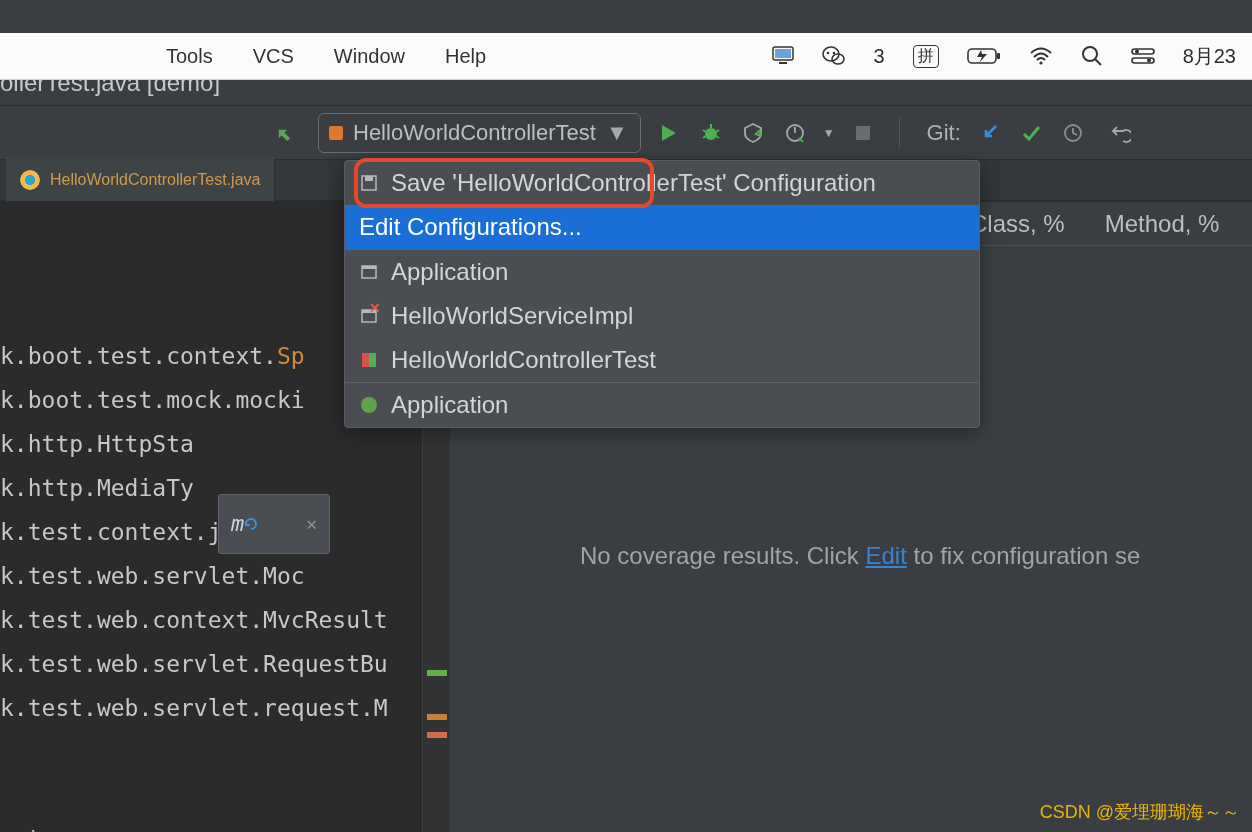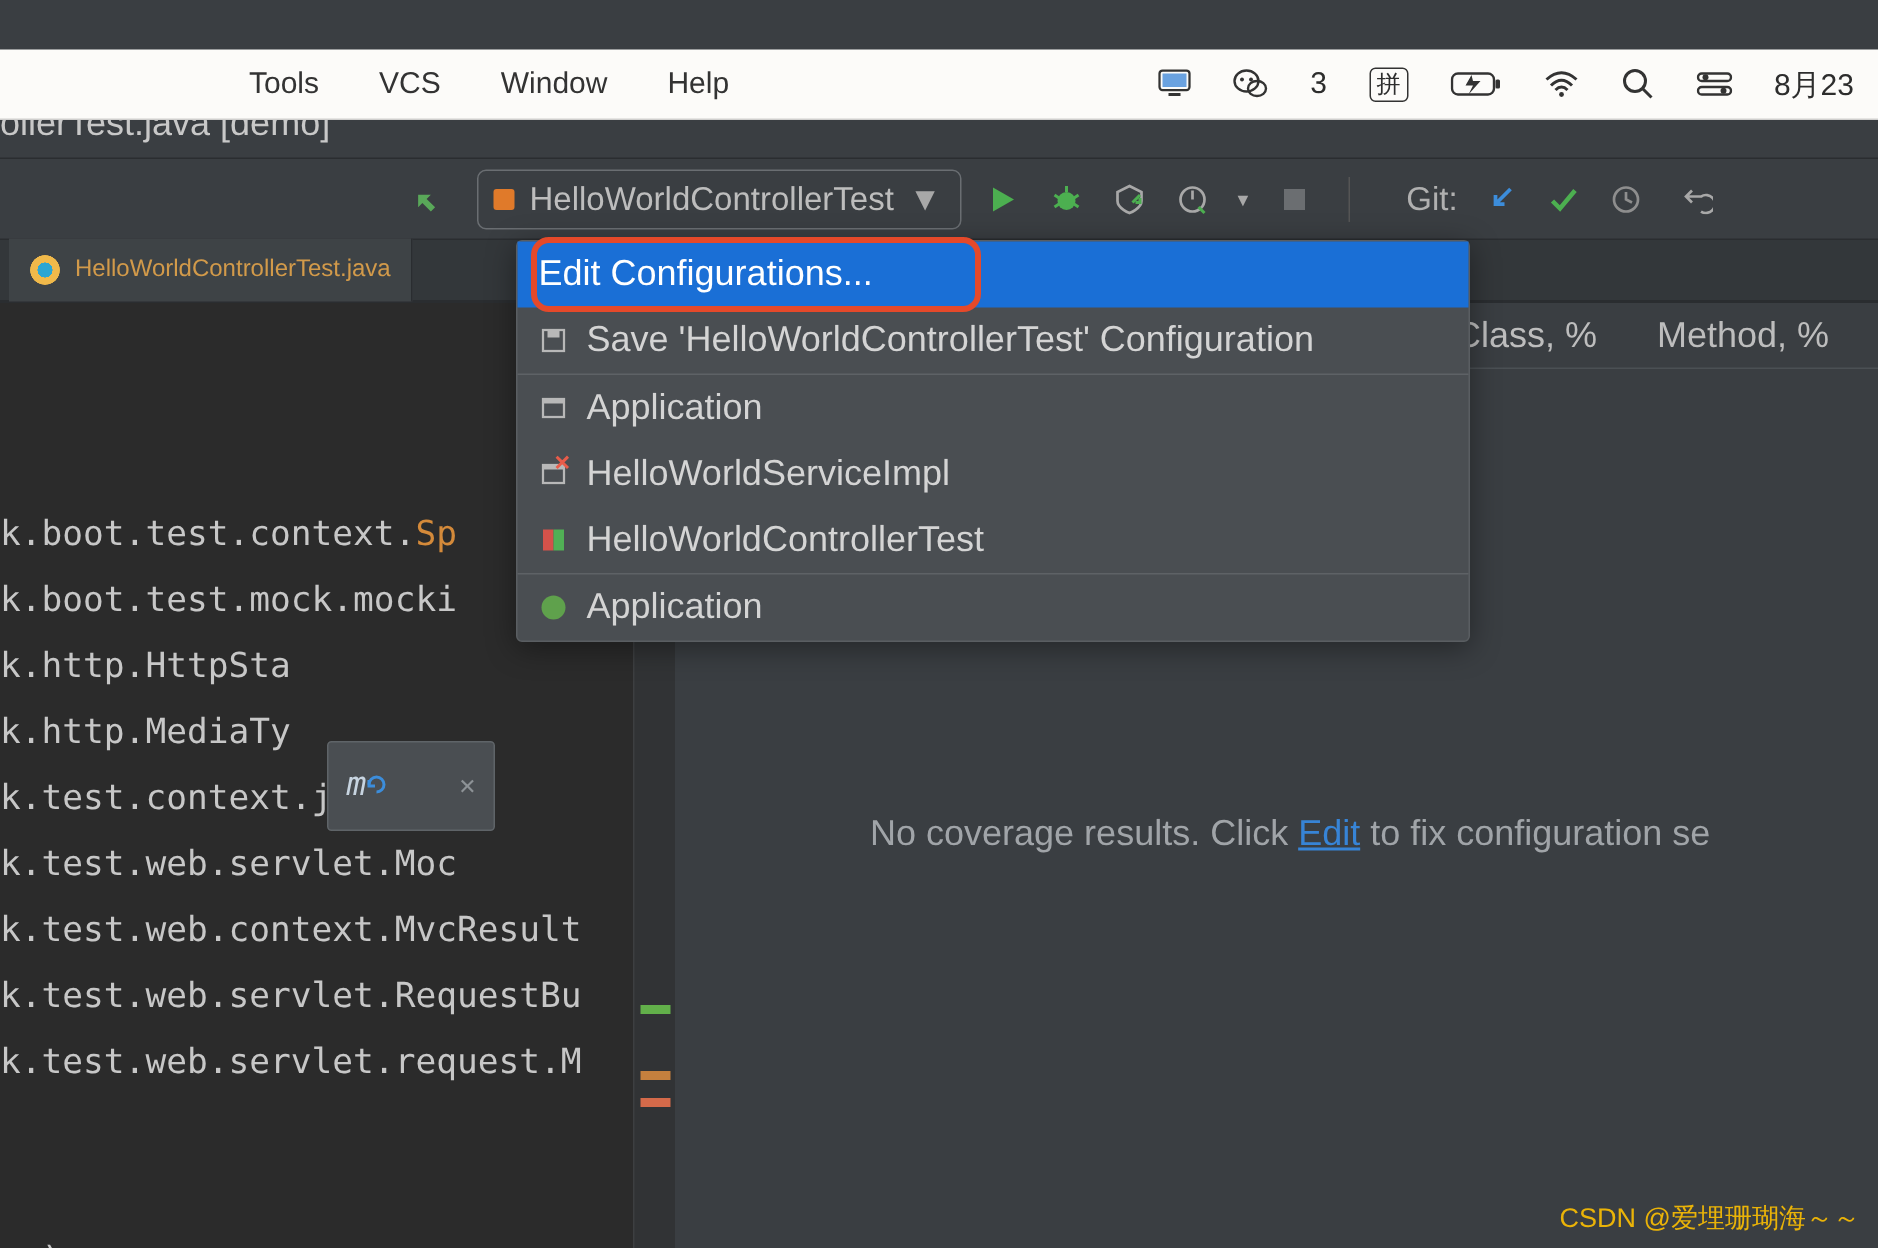"Git:" .git-label { margin-left: 16px -> 5px }
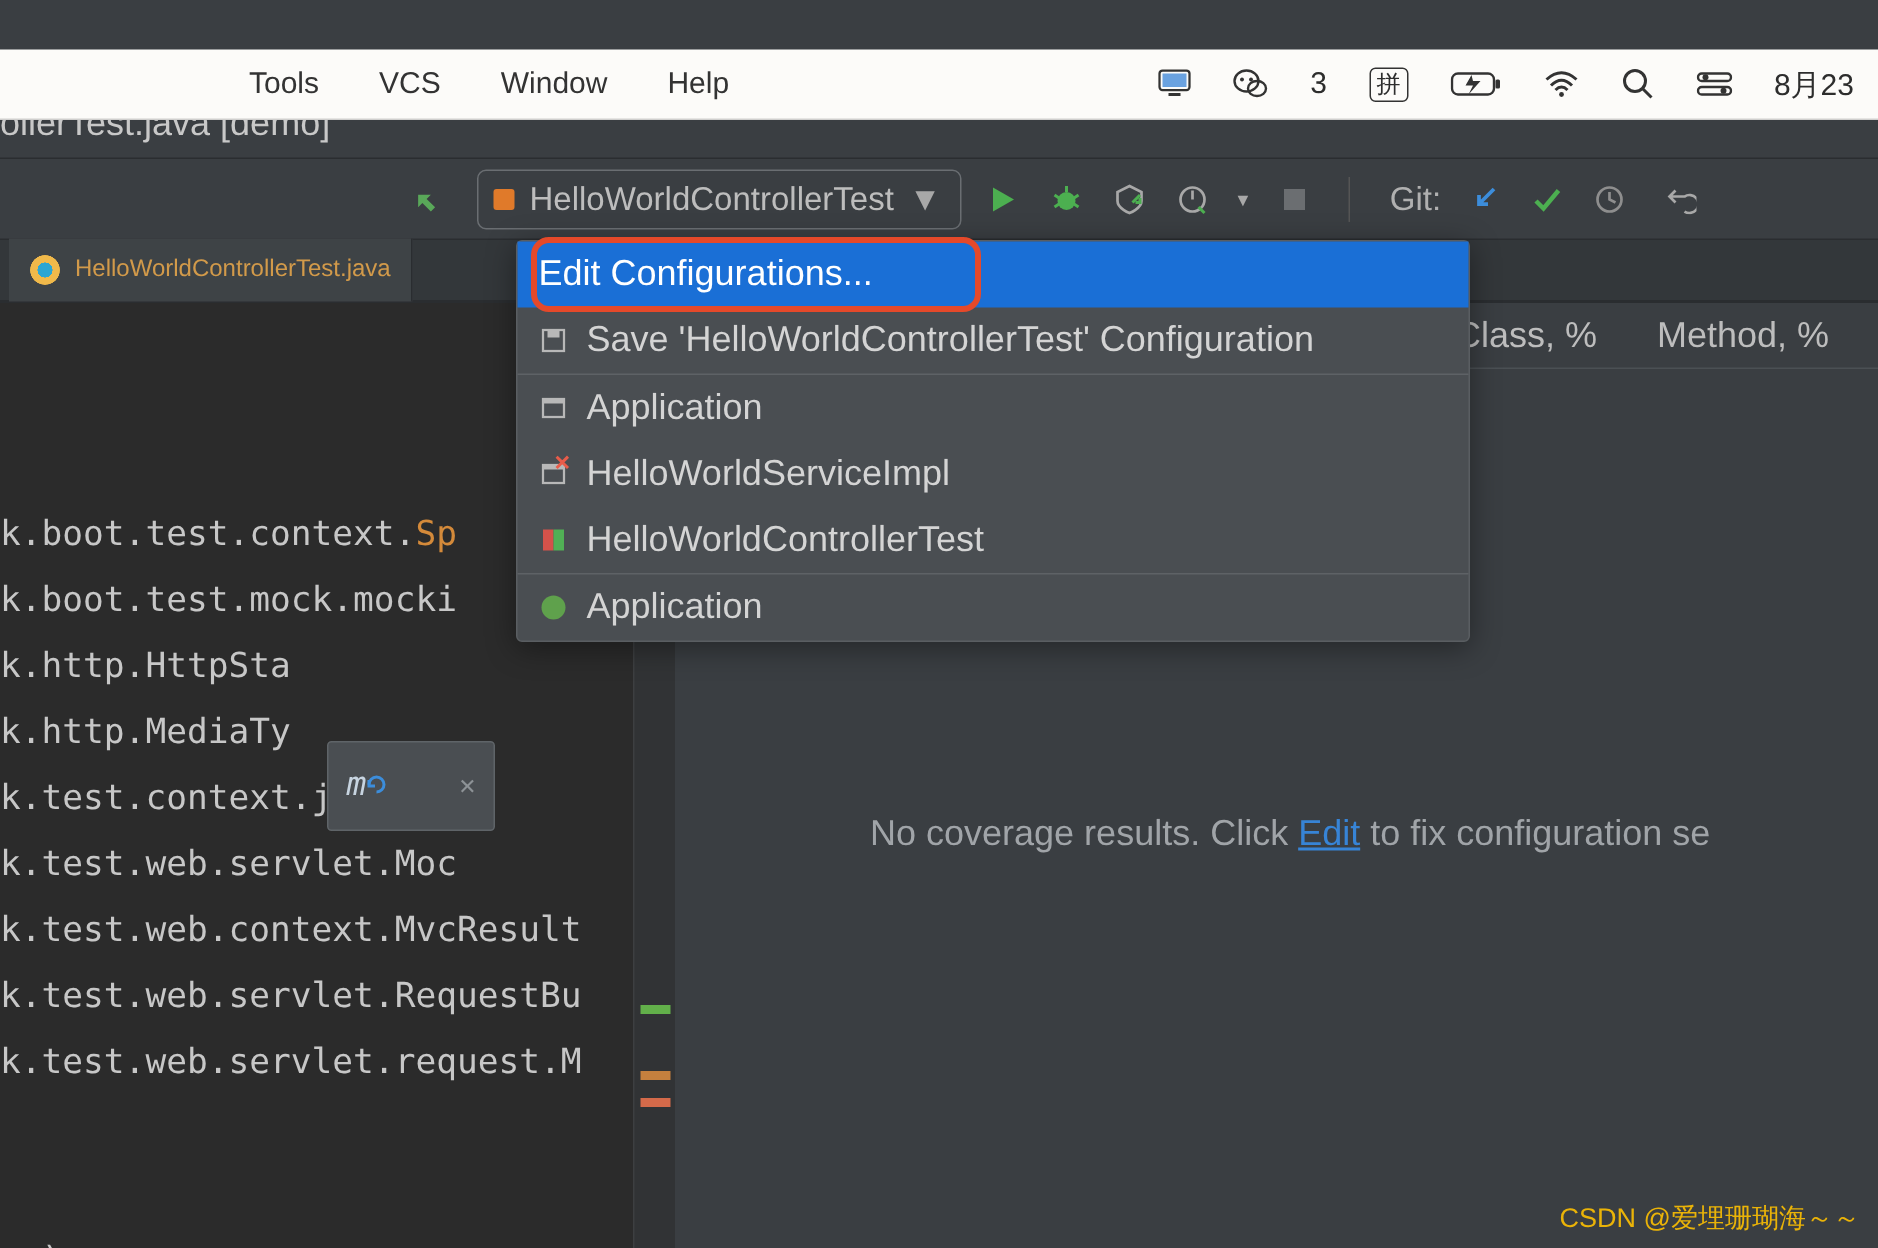"Edit Configurations..." div.item { order: before "Save 'HelloWorldControllerTest'" -> after "Save 'HelloWorldControllerTest'" }
